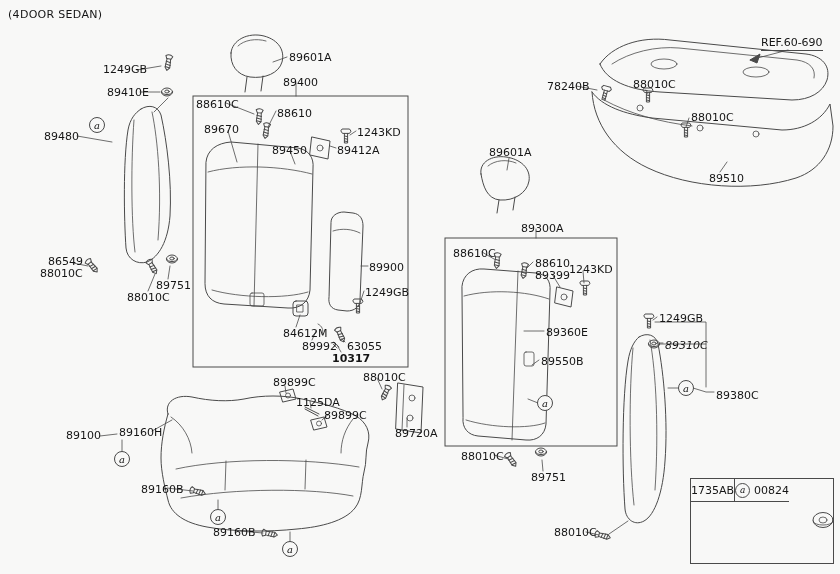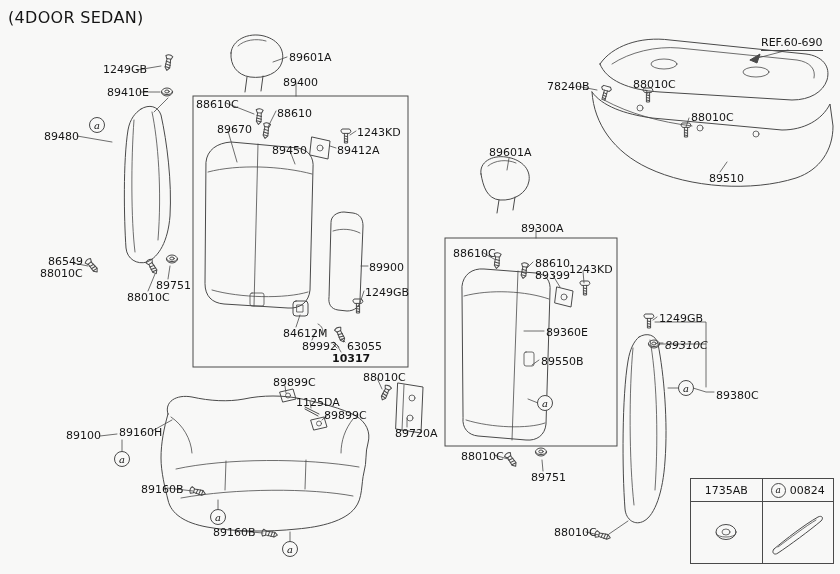"(4DOOR SEDAN)" .page-title { font-size: 16px -> 11px }
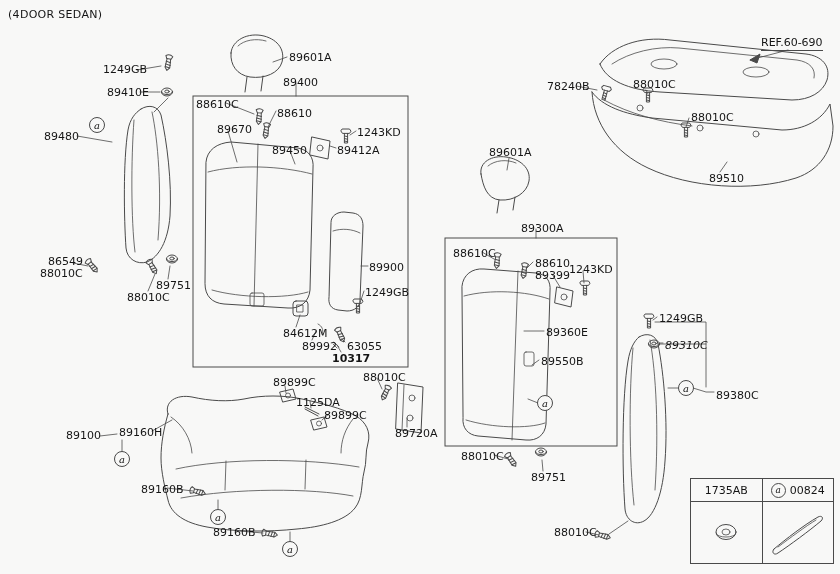"89670" span.part-label { left: 217px -> 204px }
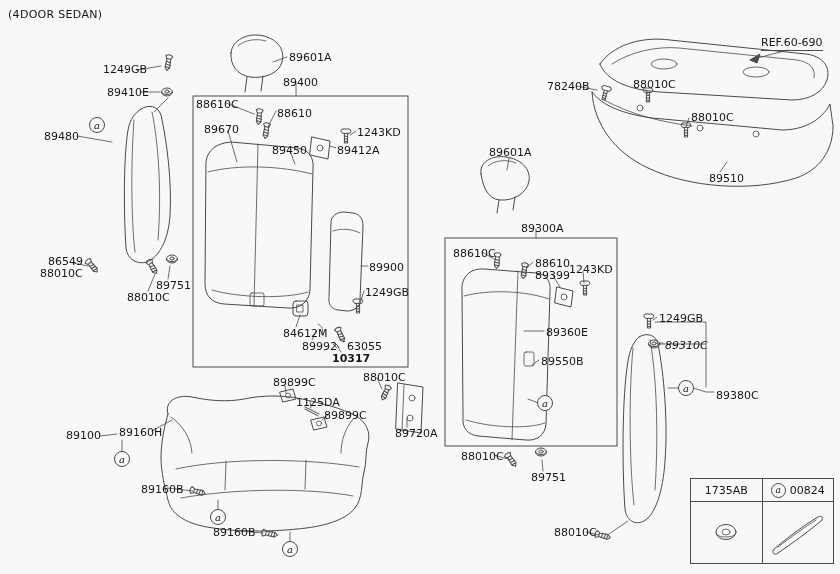"1735AB" .legend { flex-direction: column -> row }
